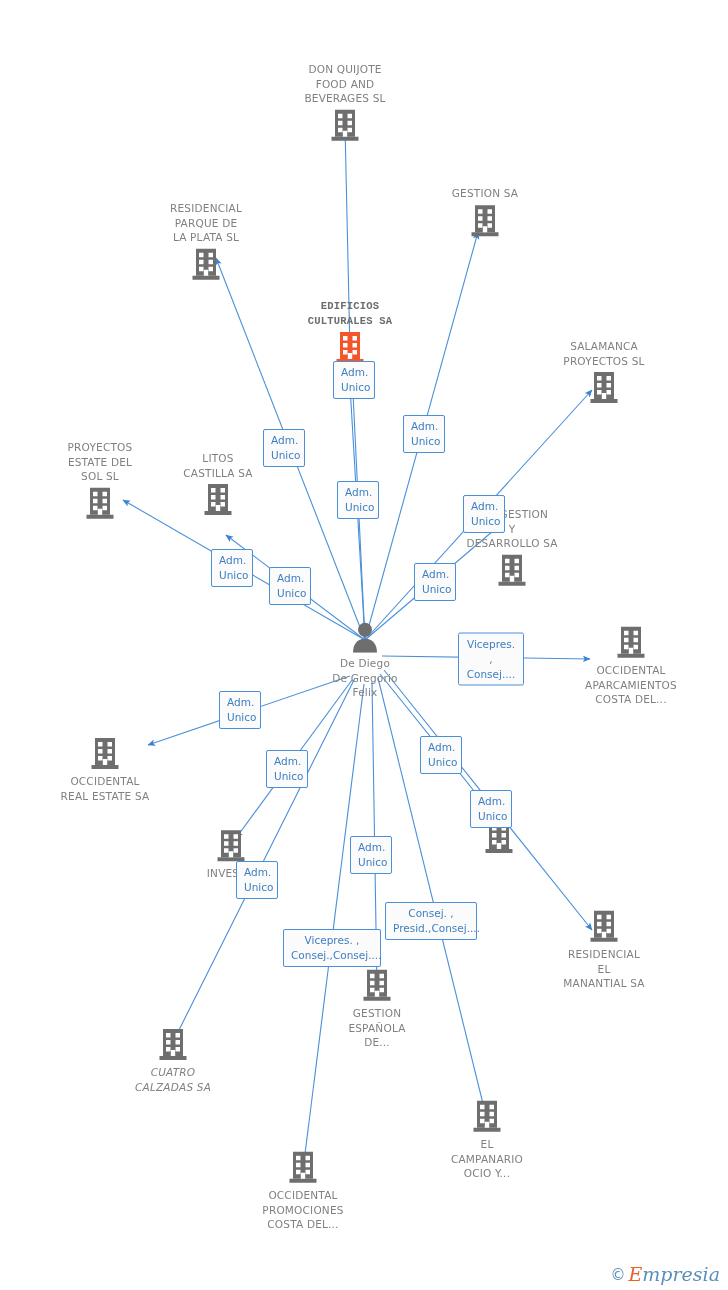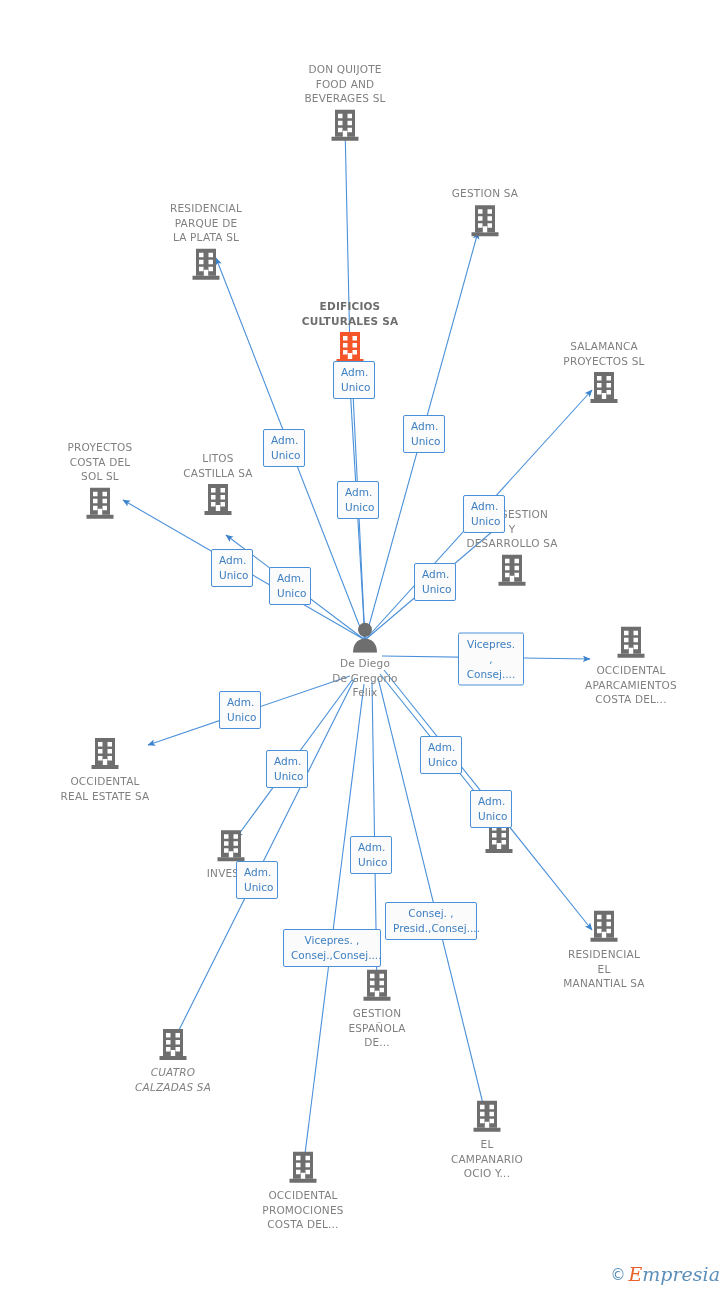"EDIFICIOS" div.node { font-family: none -> Liberation Mono, monospace }
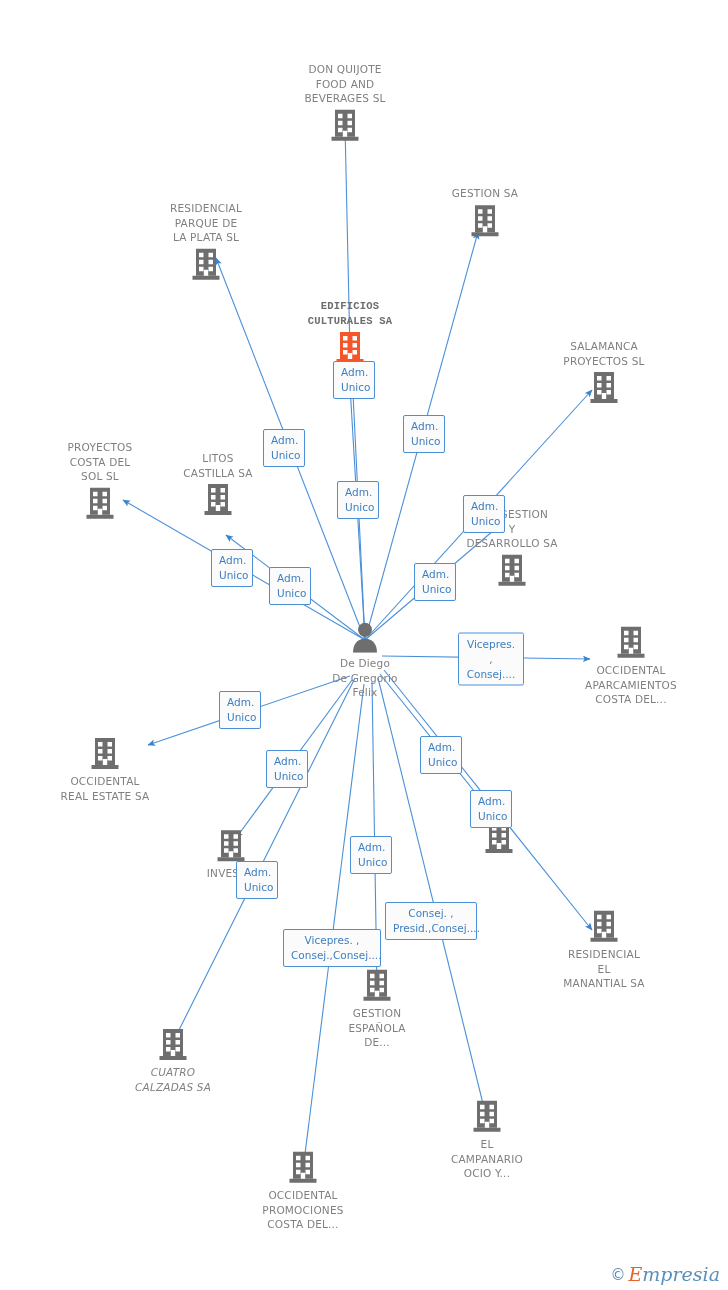"PROYECTOS" div.label { text: COSTA -> ESTATE }
